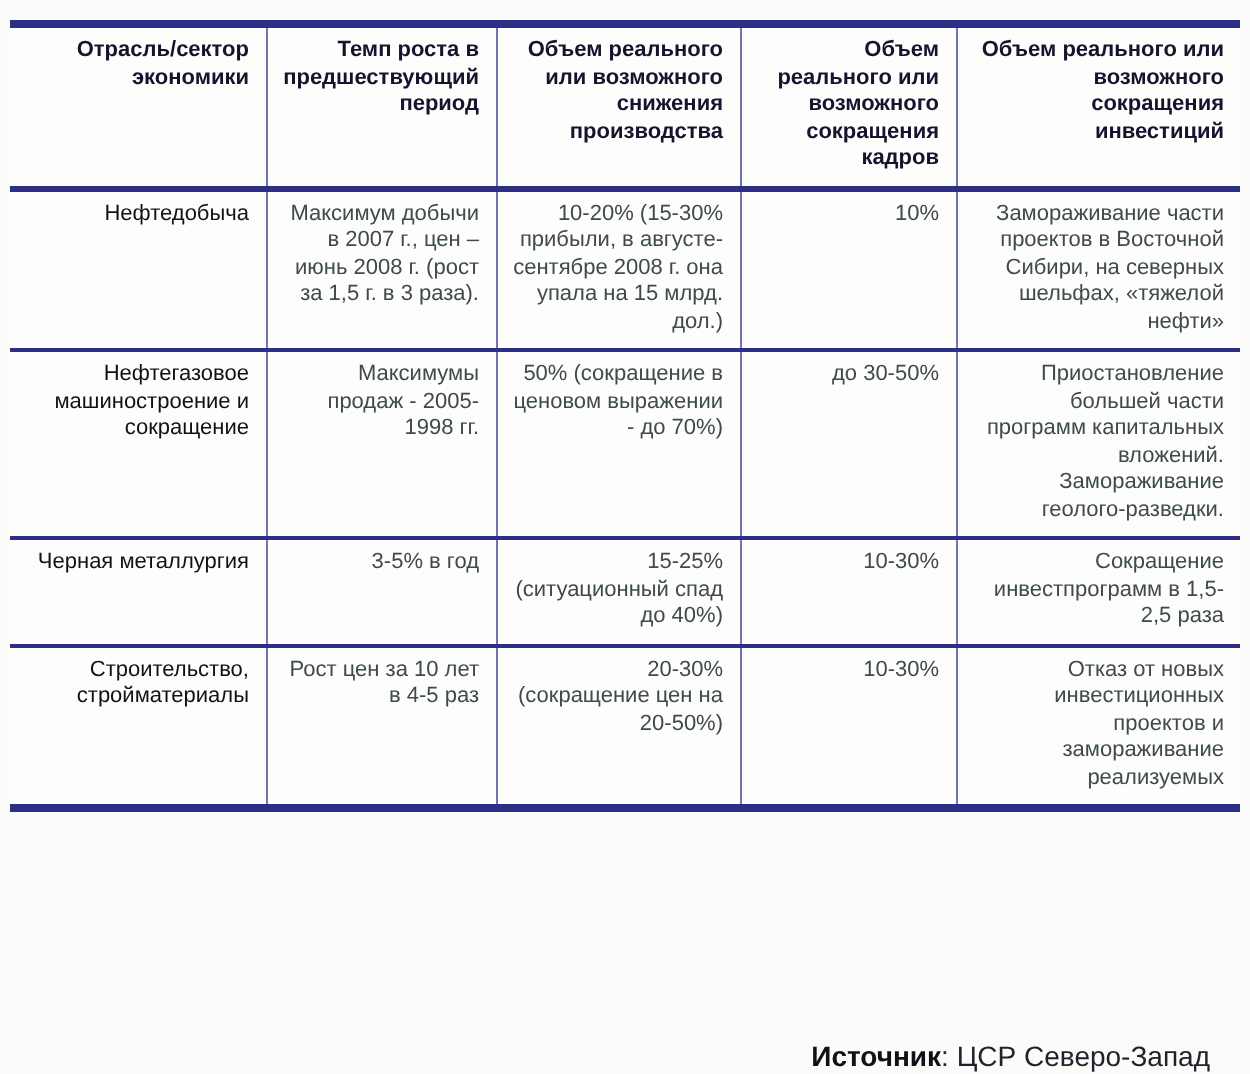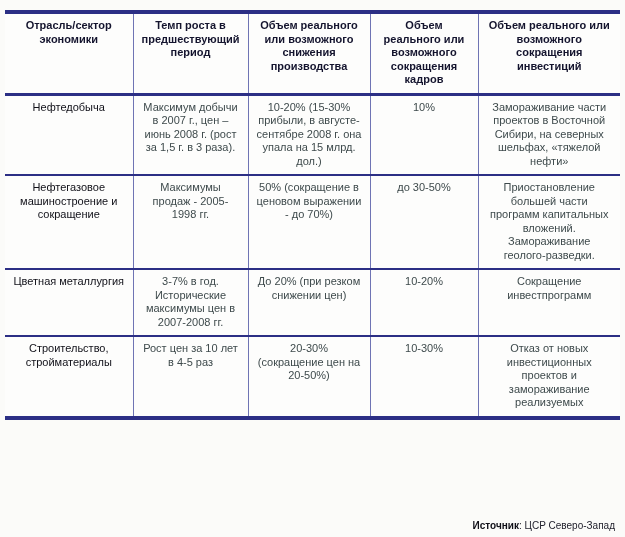"Отрасль/сектор экономики" td,th { text-align: center -> right }
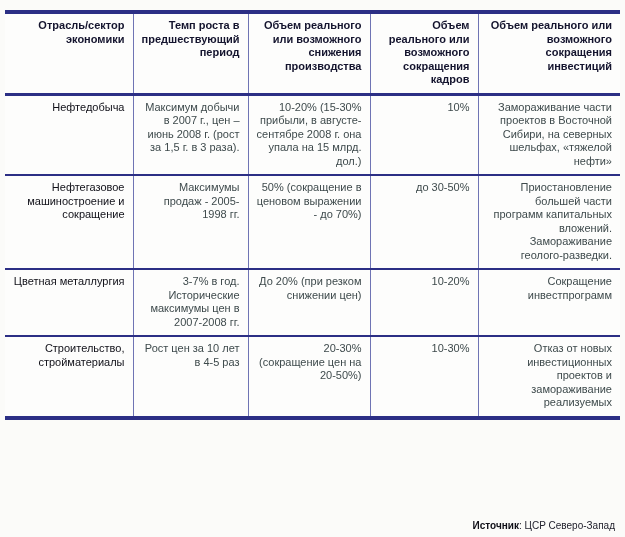"Черная металлургия" tr.h-r3 { html: none -> <tr> <td>Черная металлургия</td> <td>3-5% в год</td> <td>15-25% (ситуационный спад до 40%)</td> <td>10-30%</td> <td>Сокращение инвестпрограмм в 1,5-2,5 раза</td> </tr> }
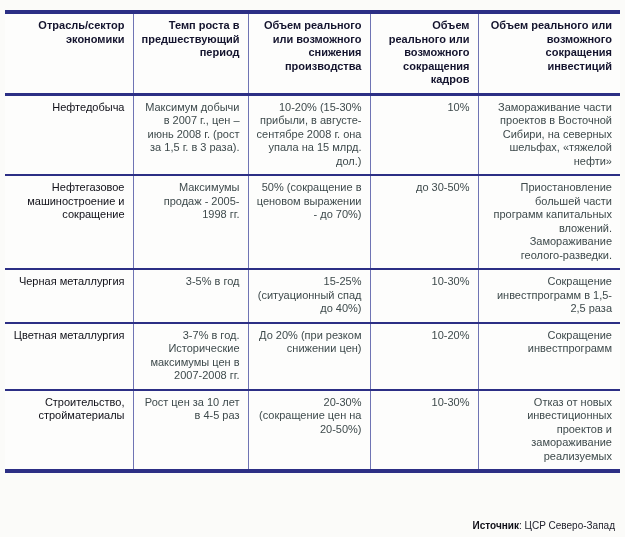"Цветная металлургия" tr.h-r4 { html: <tr> <td>Цветная металлургия</td> <td>3-7% в год. Исторические максимумы цен в 2007-2008 гг.</td> <td>До 20% (при резком снижении цен)</td> <td>10-20%</td> <td>Сокращение инвестпрограмм</td> </tr> -> none }
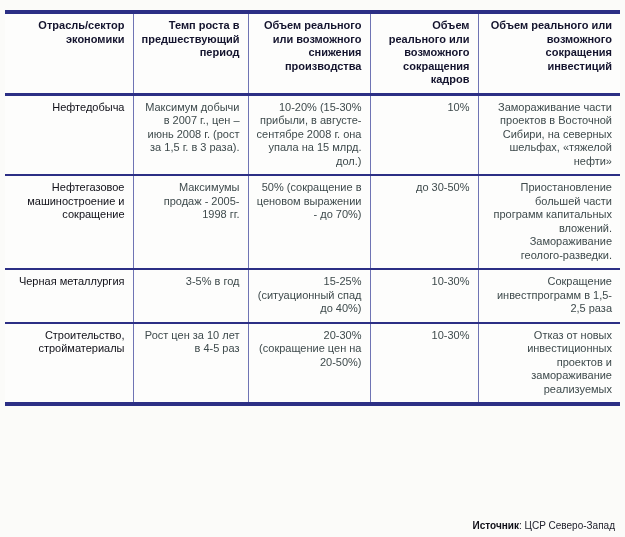"Источник: ЦСР Северо-Запад" .footer { font-size: 10px -> 14px; right: 10px -> 20px }
